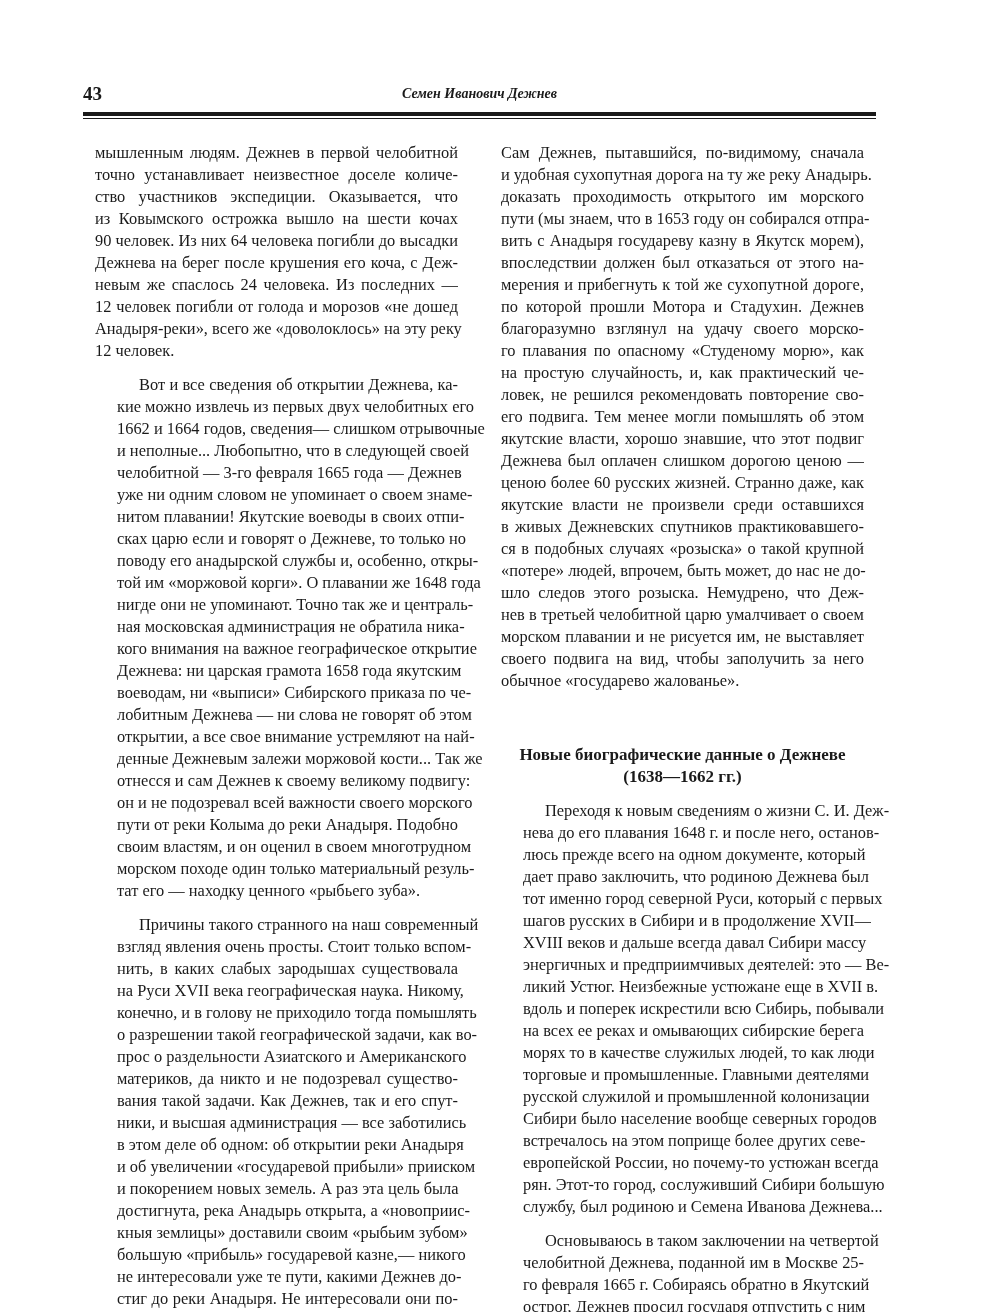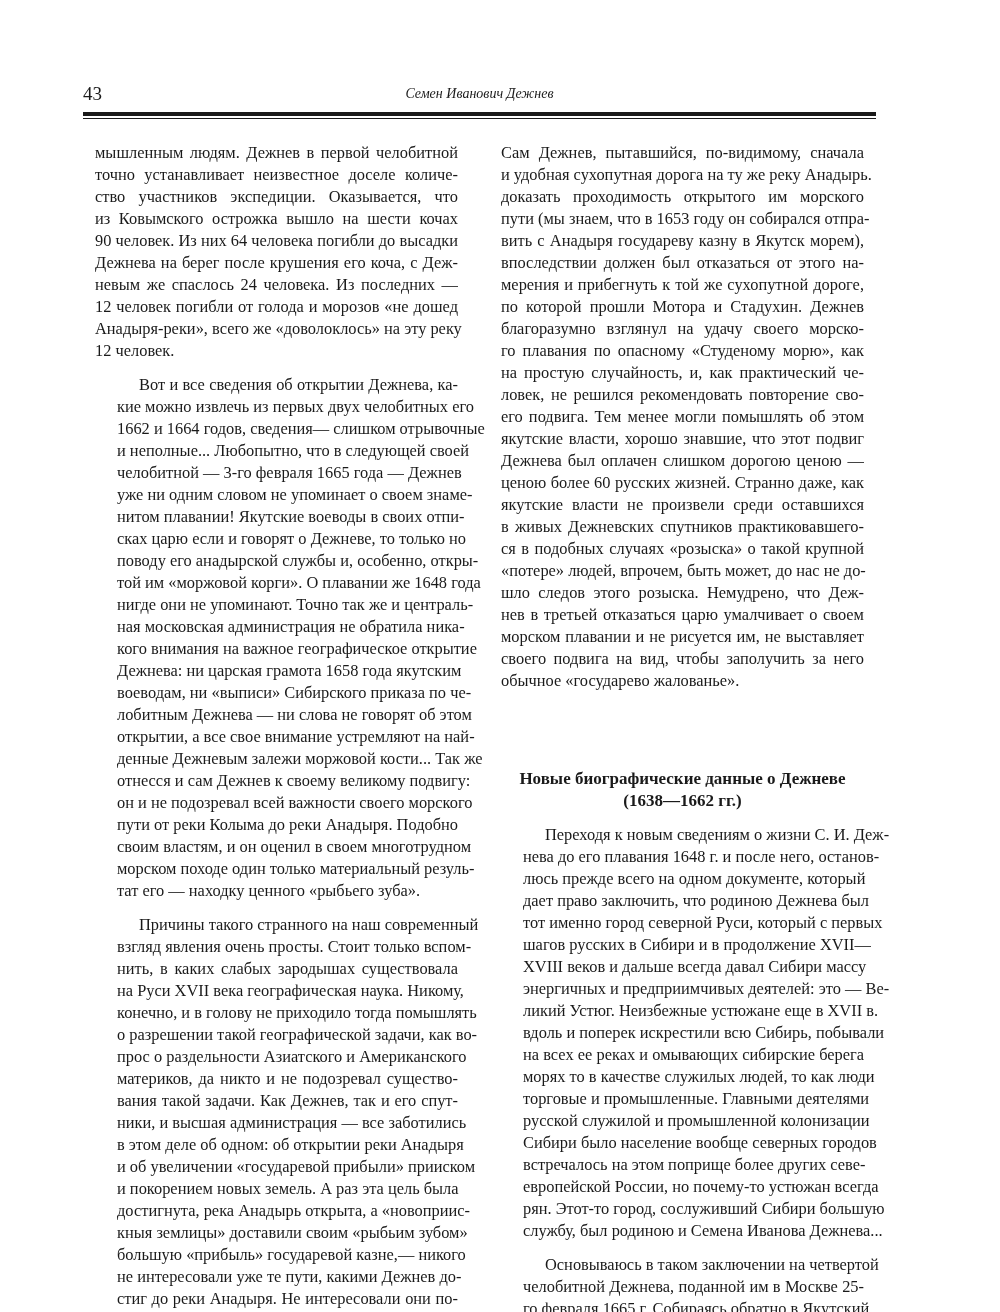"43" .header { font-weight: none -> bold }
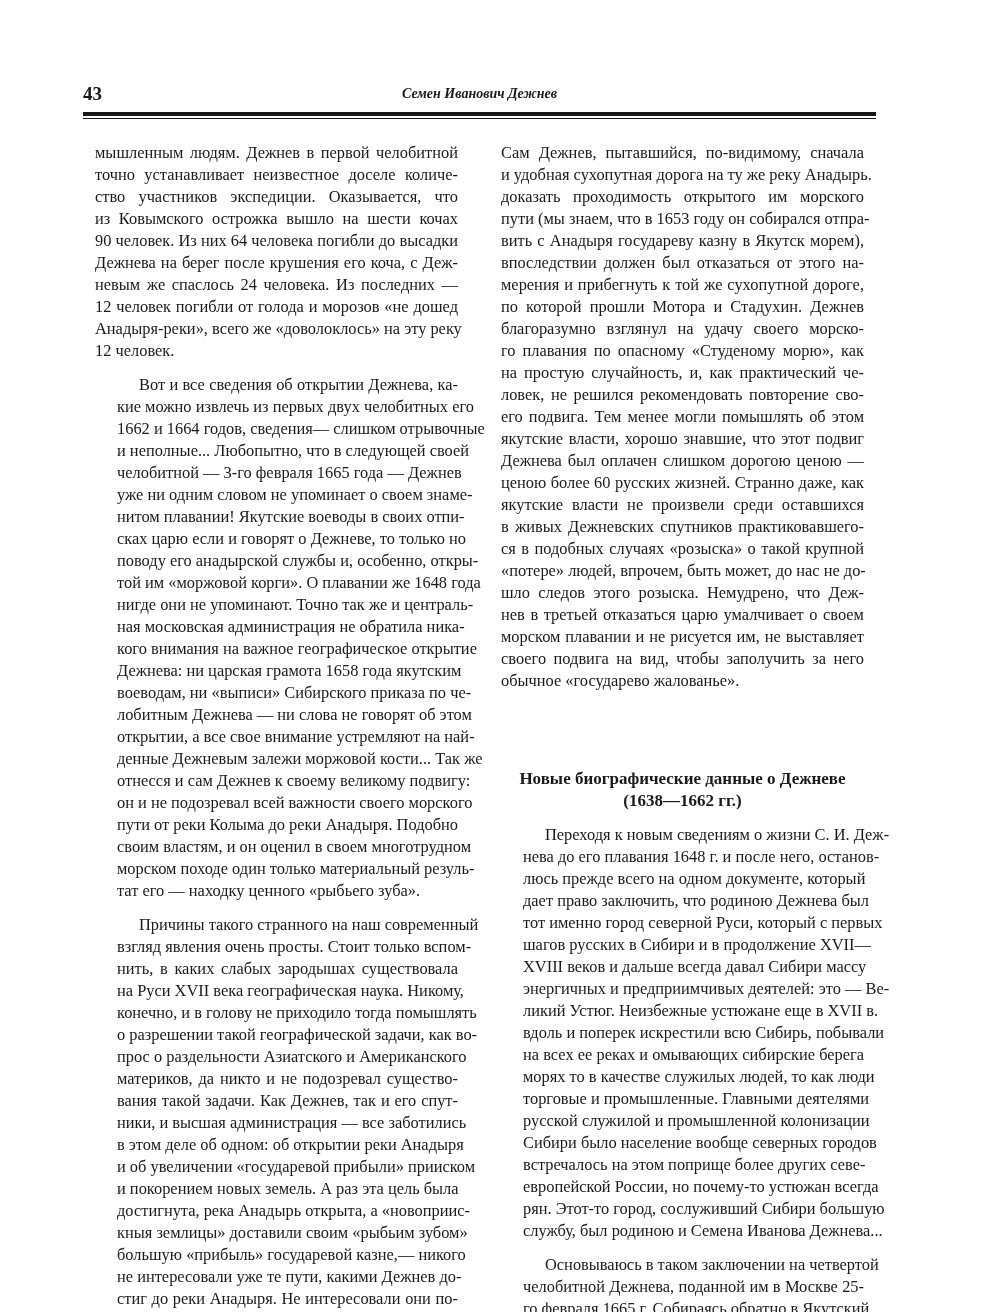"нев в третьей отказаться царю" span.line { text: отказаться -> челобитной }
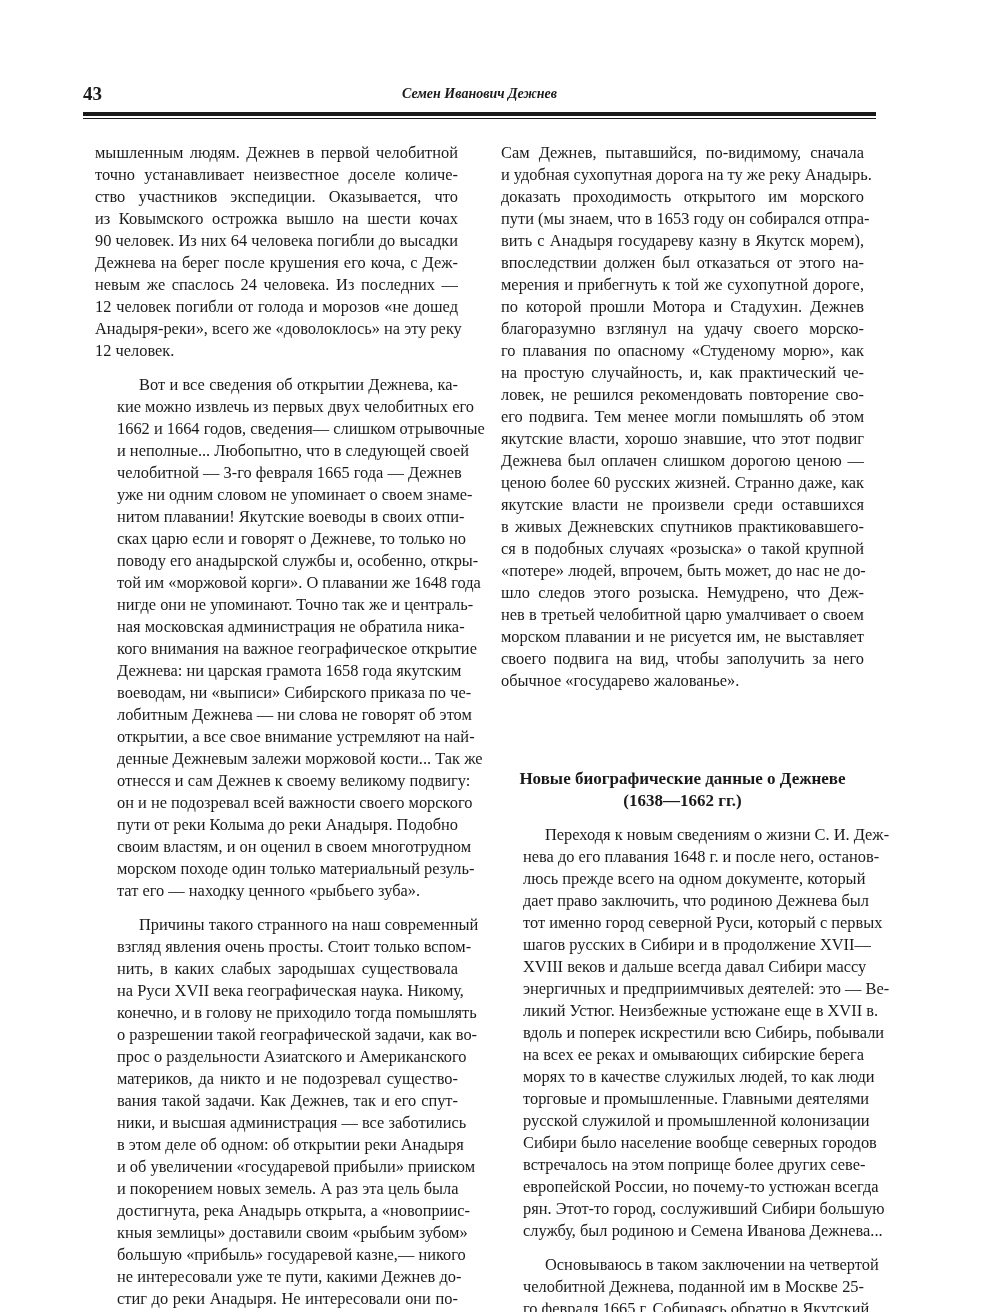"Новые биографические данные о Дежневе" .section-heading { margin: 76px 0 10px 0 -> 52px 0 10px 0 }
